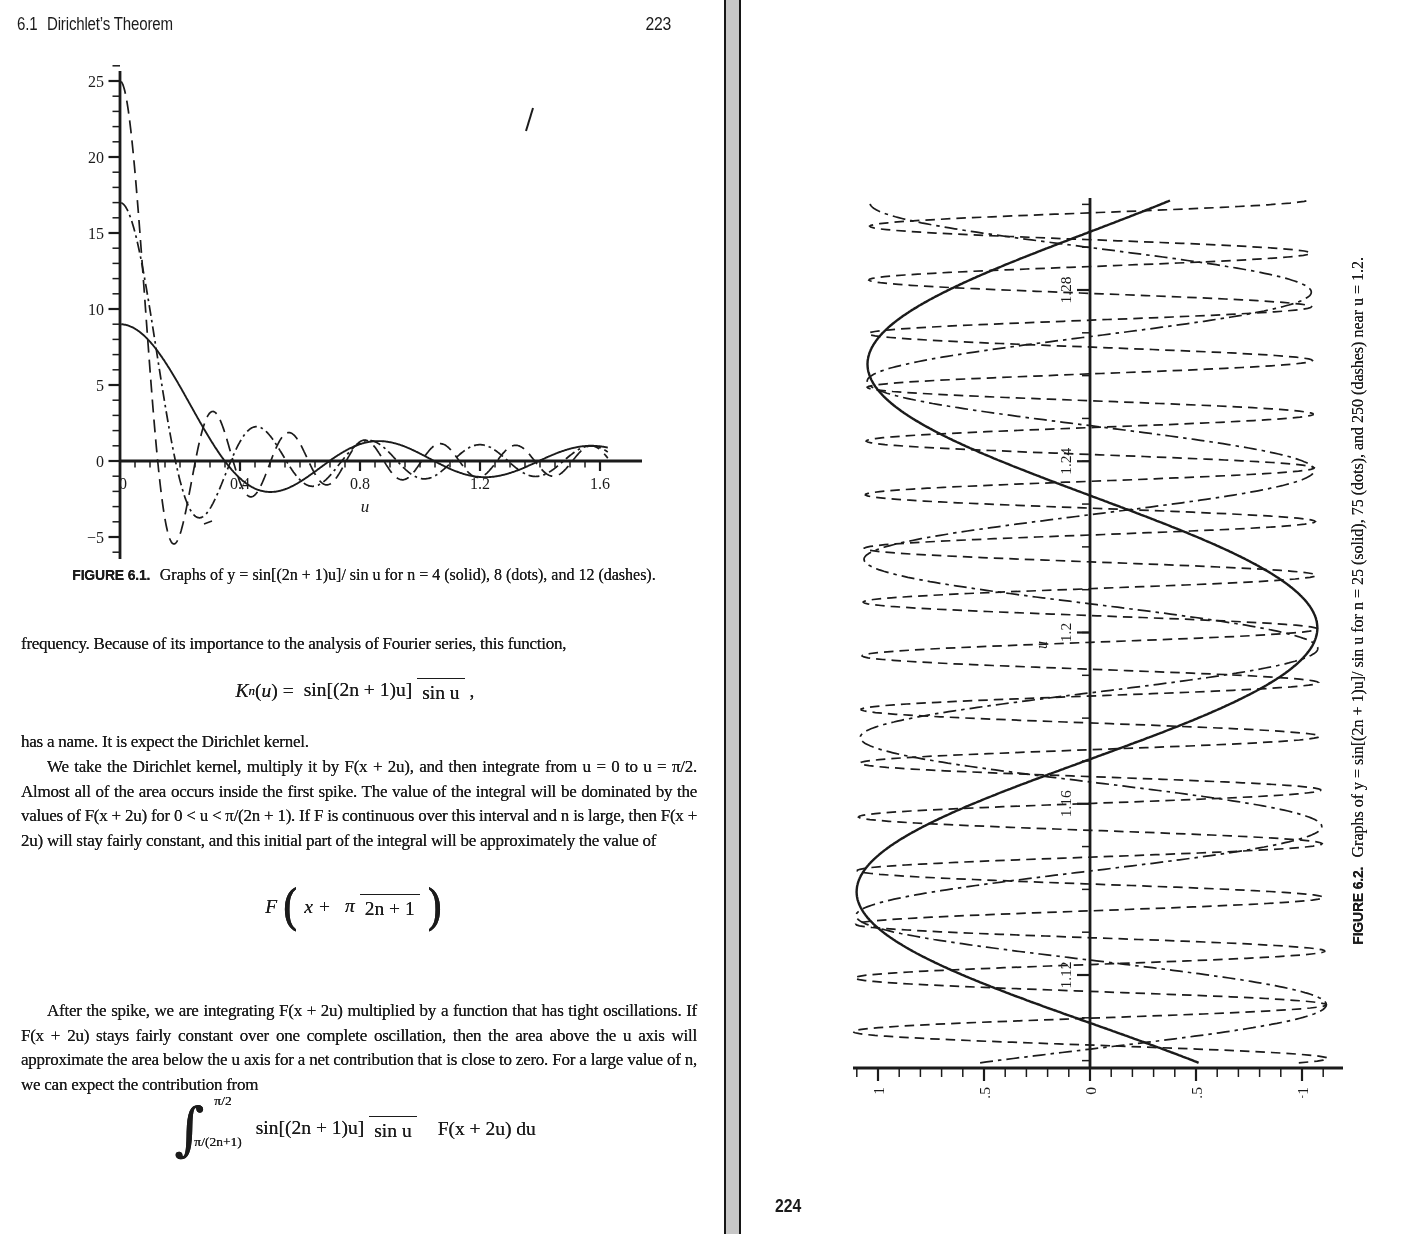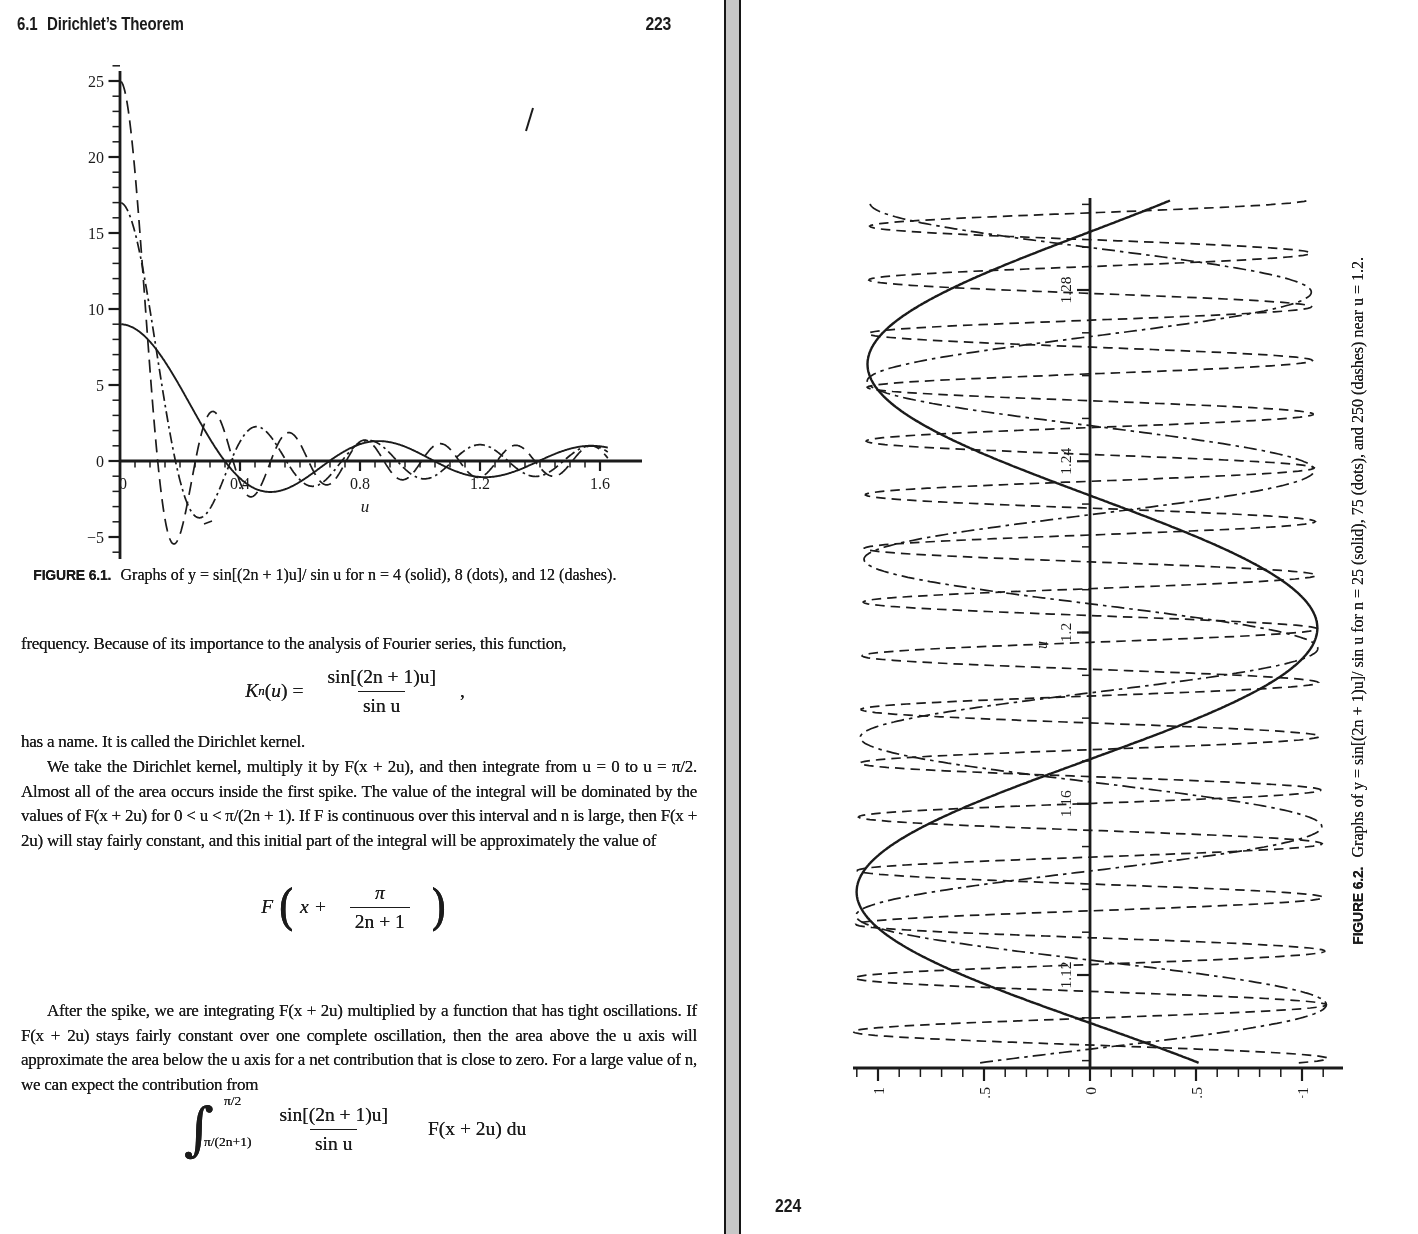"6.1 Dirichlet’s Theorem" .running-head { font-weight: bold -> normal }
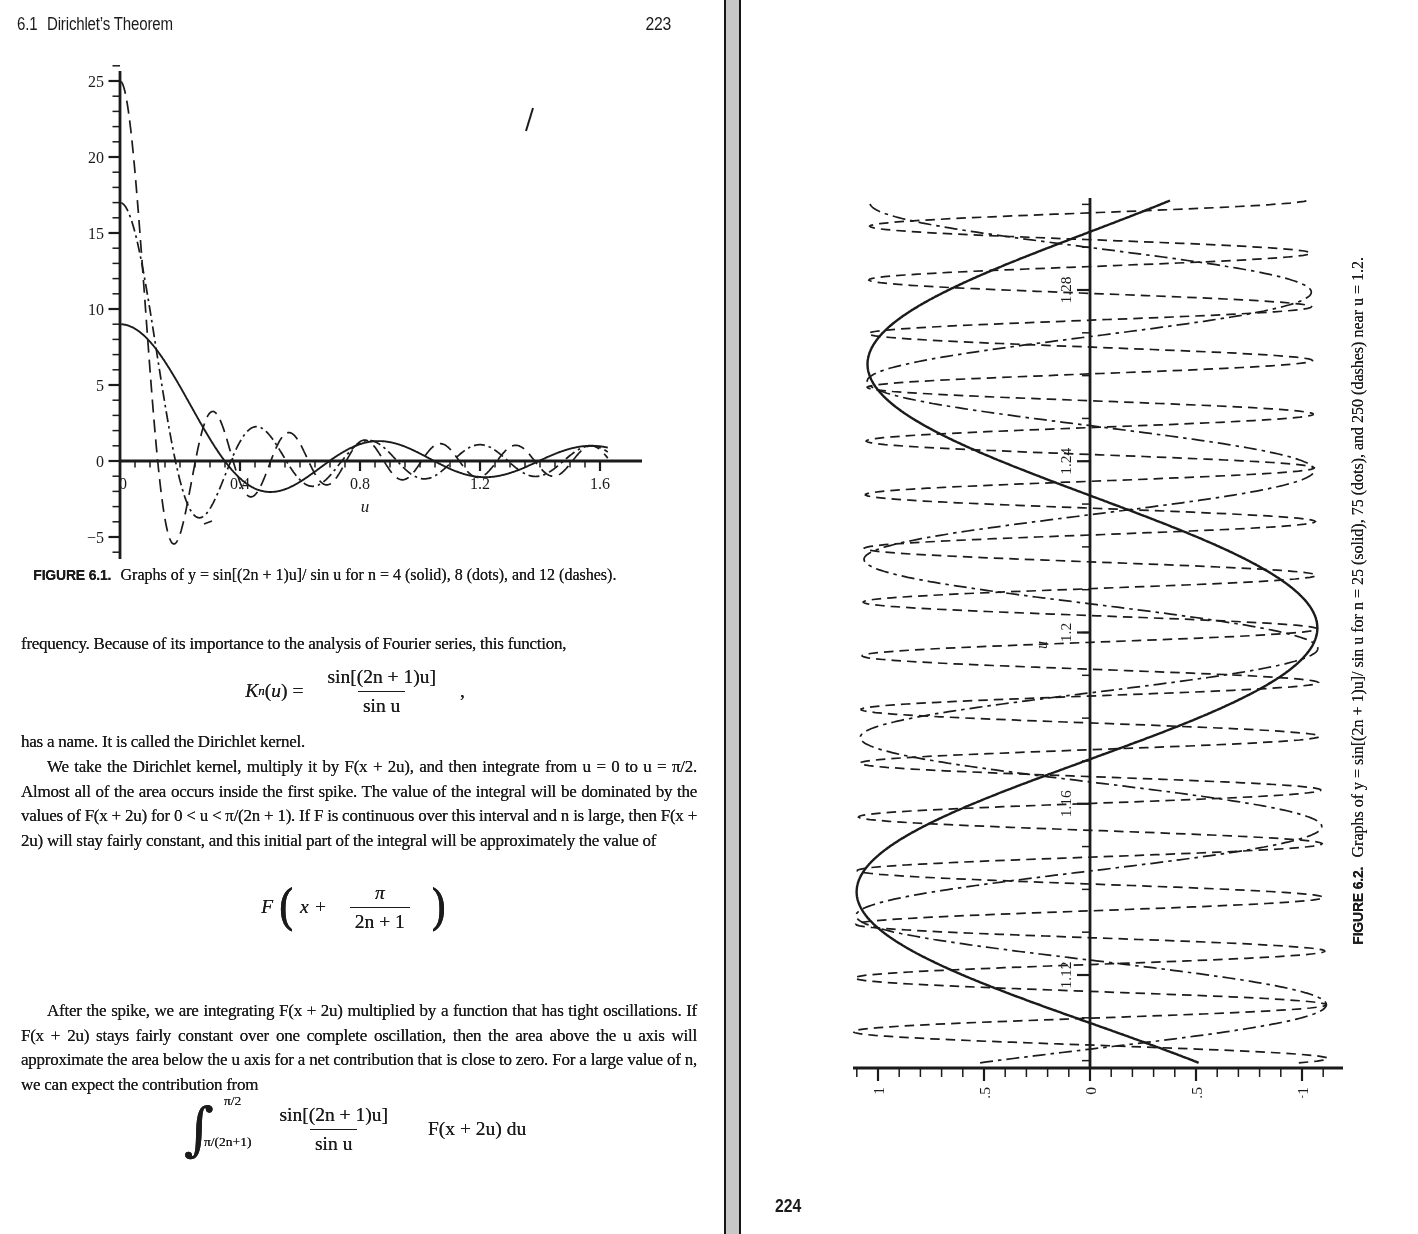"FIGURE 6.1. Graphs of y" .cap1 { left: 29px -> 40px; text-align: left -> center }
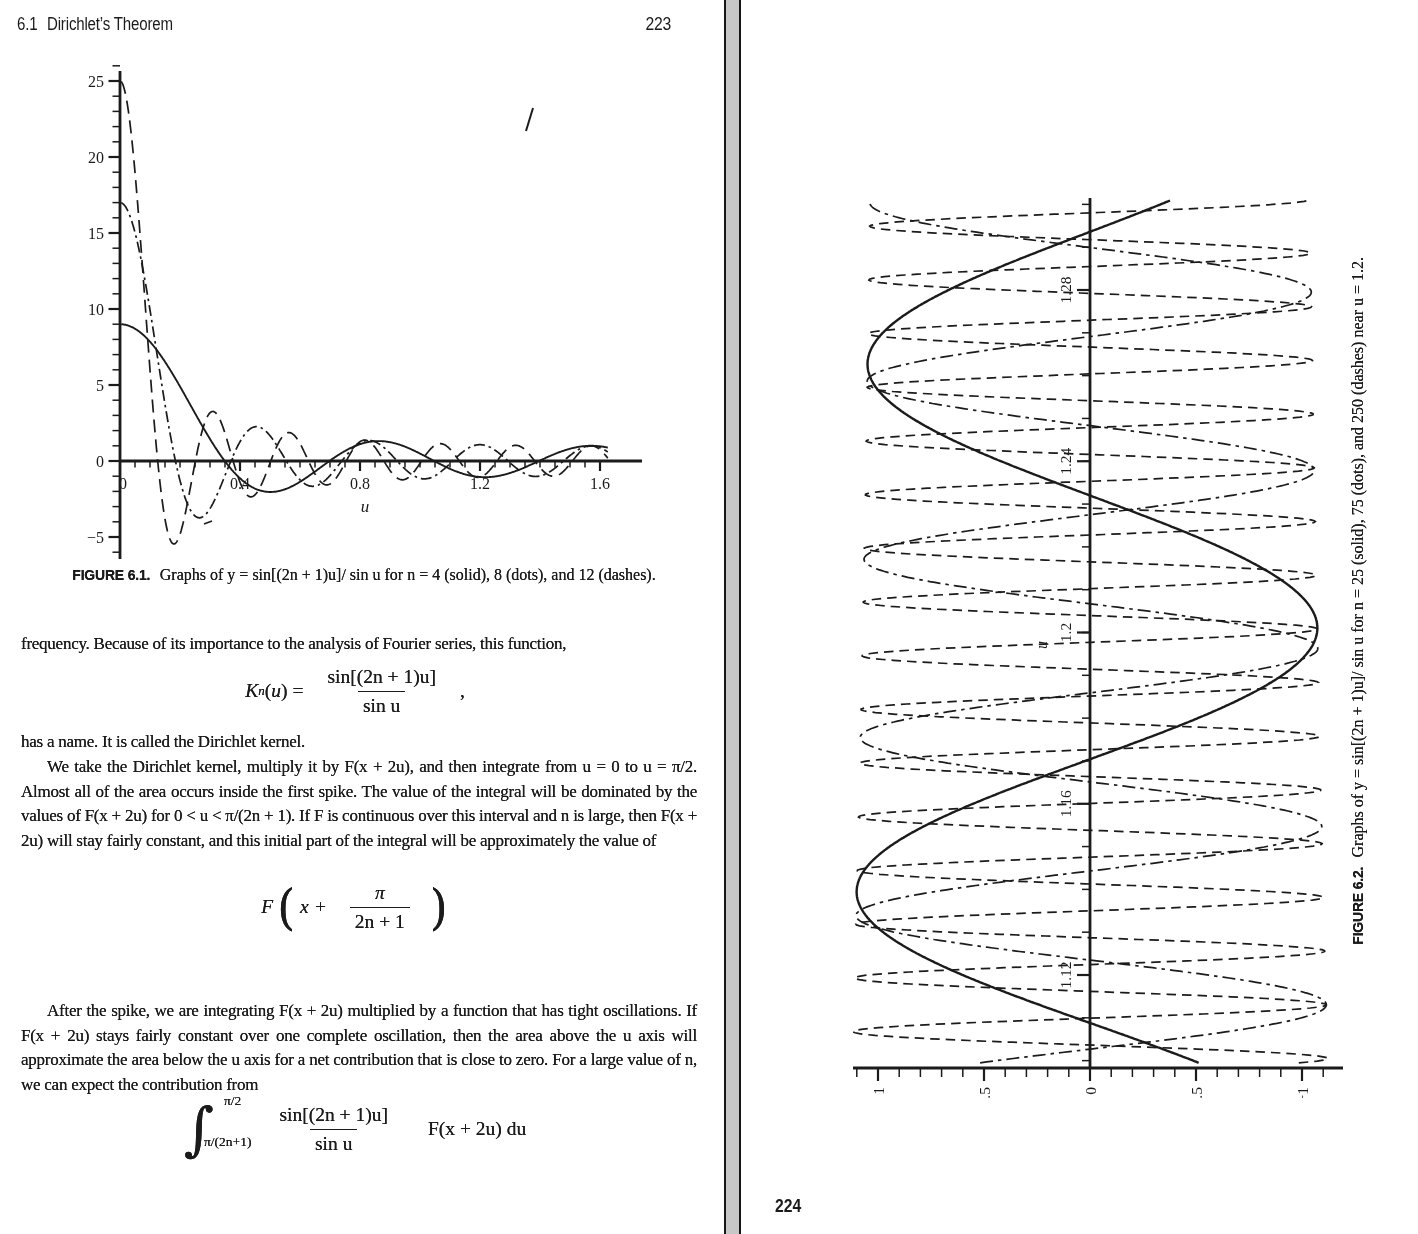"sin[(2n + 1)u]" .frac { flex-direction: column -> row; margin: 0 19px -> 0 5px }
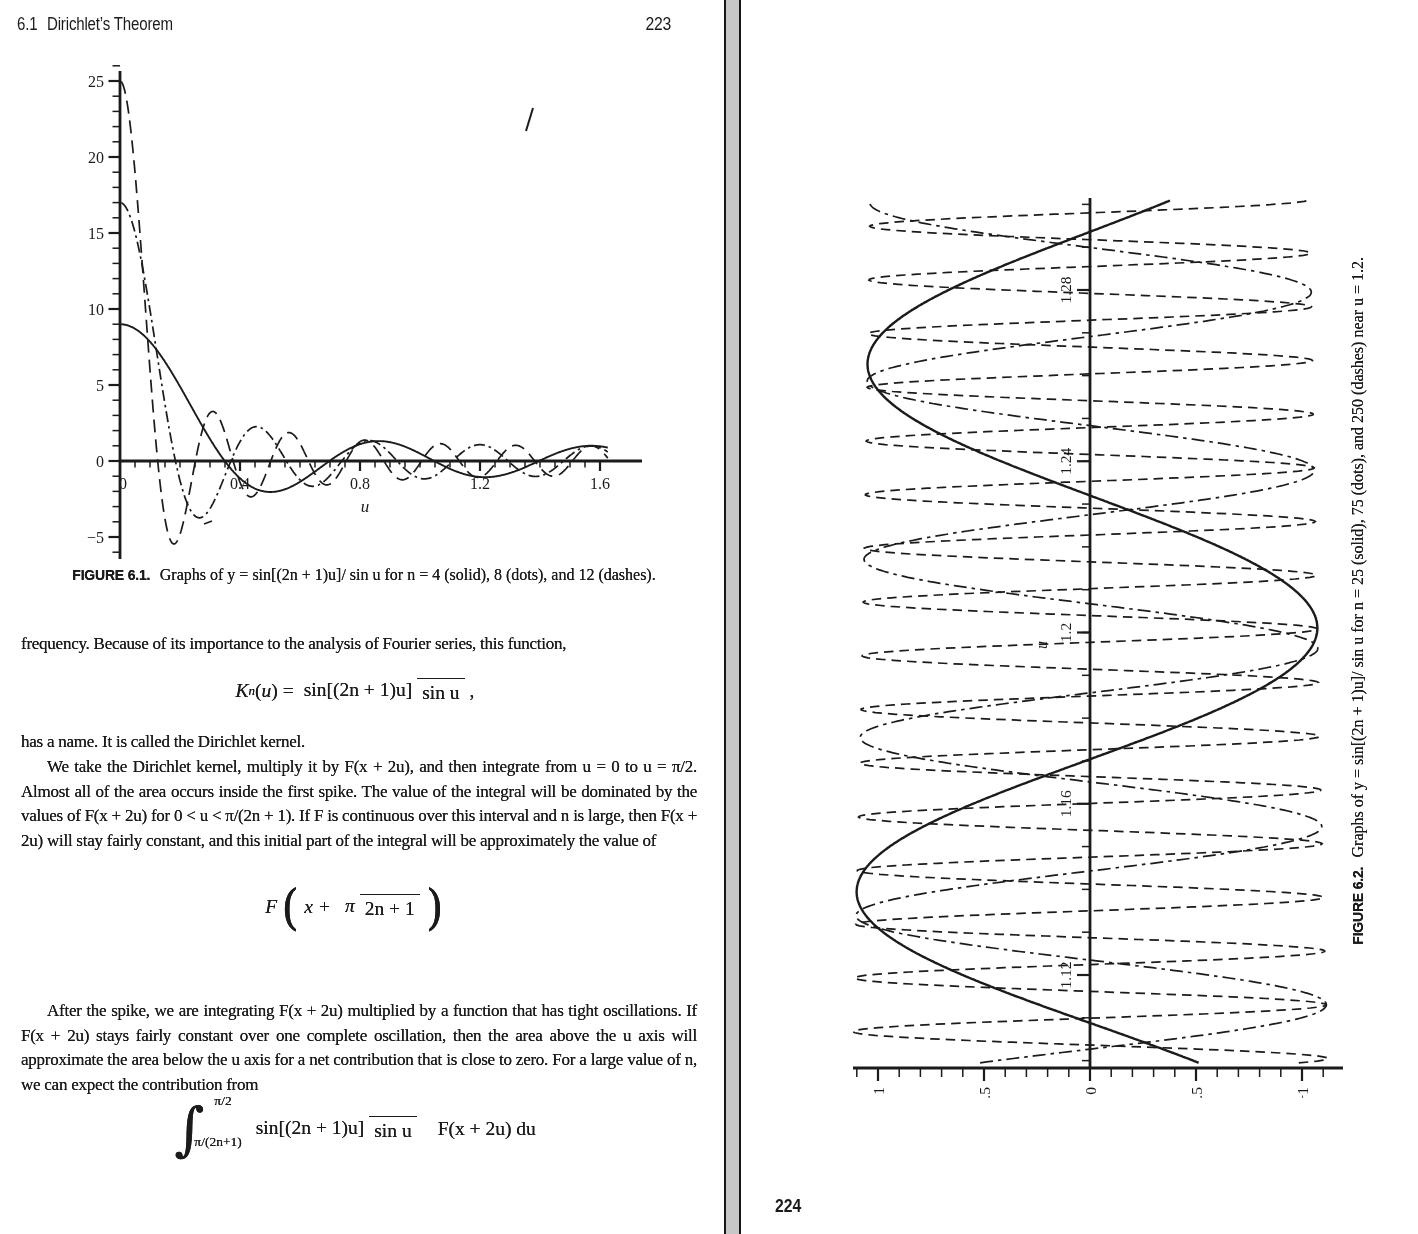"has a name. It is" span { text: called -> expect }
